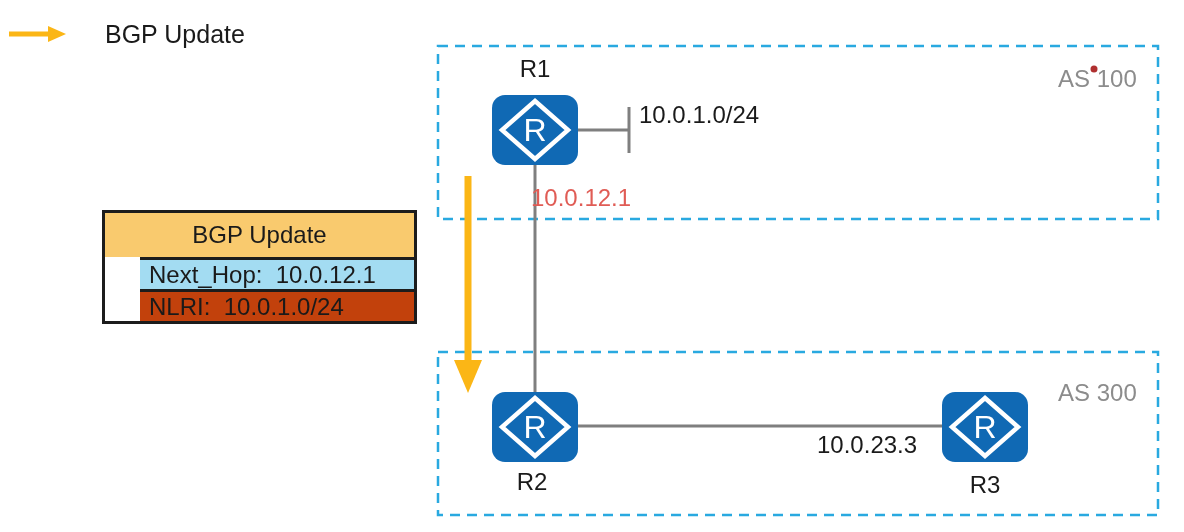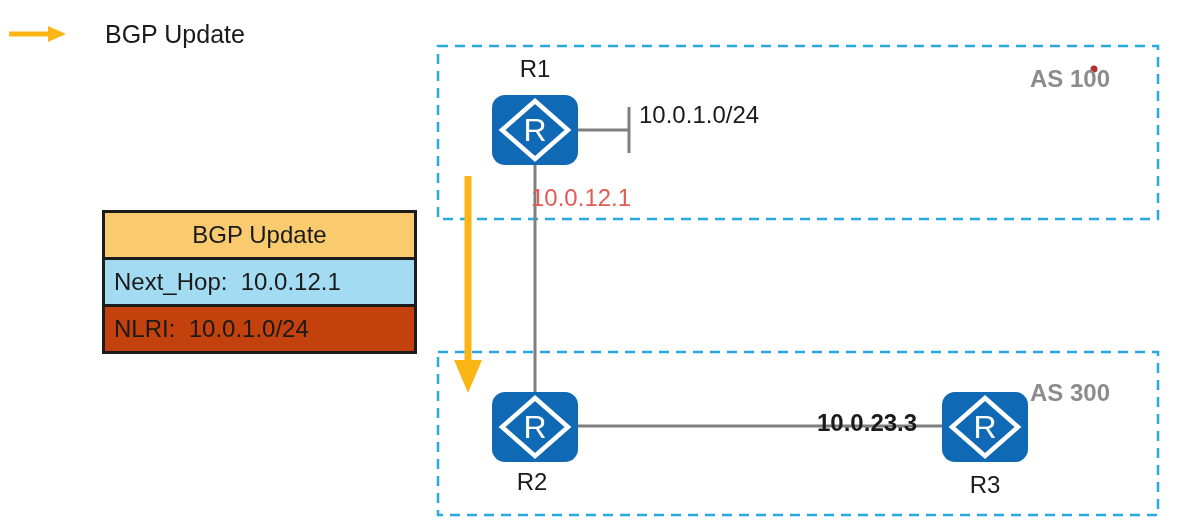"AS 100" .as-lbl { font-weight: bold -> normal; margin-left: none -> 28px }
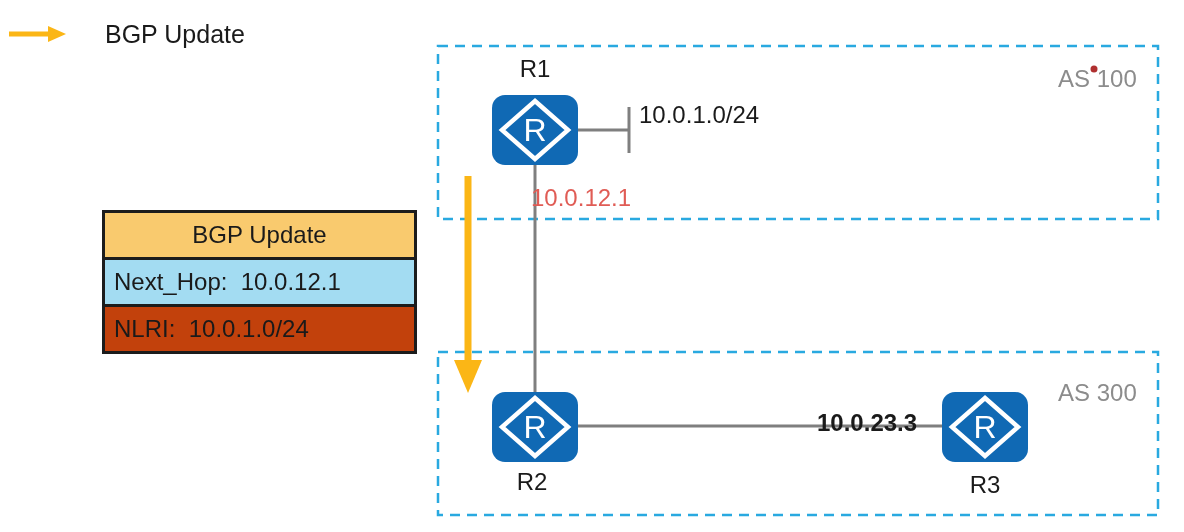"Next_Hop: 10.0.12.1" .bgp-table .row { height: 47px -> 32px; margin-left: none -> 35px }
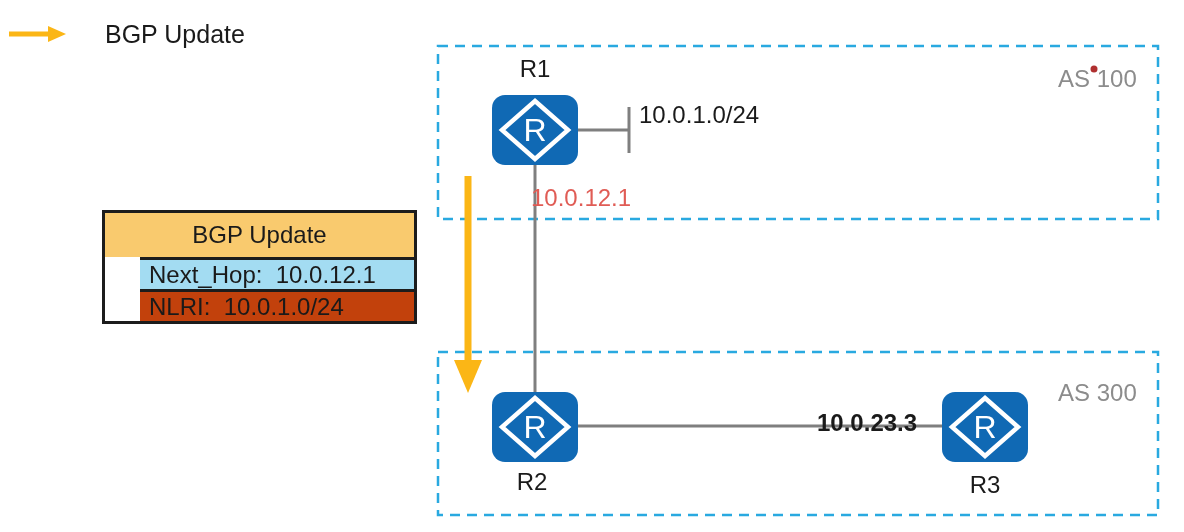"10.0.23.3" .lbl-ip233 { font-weight: bold -> none; top: 410px -> 432px }
